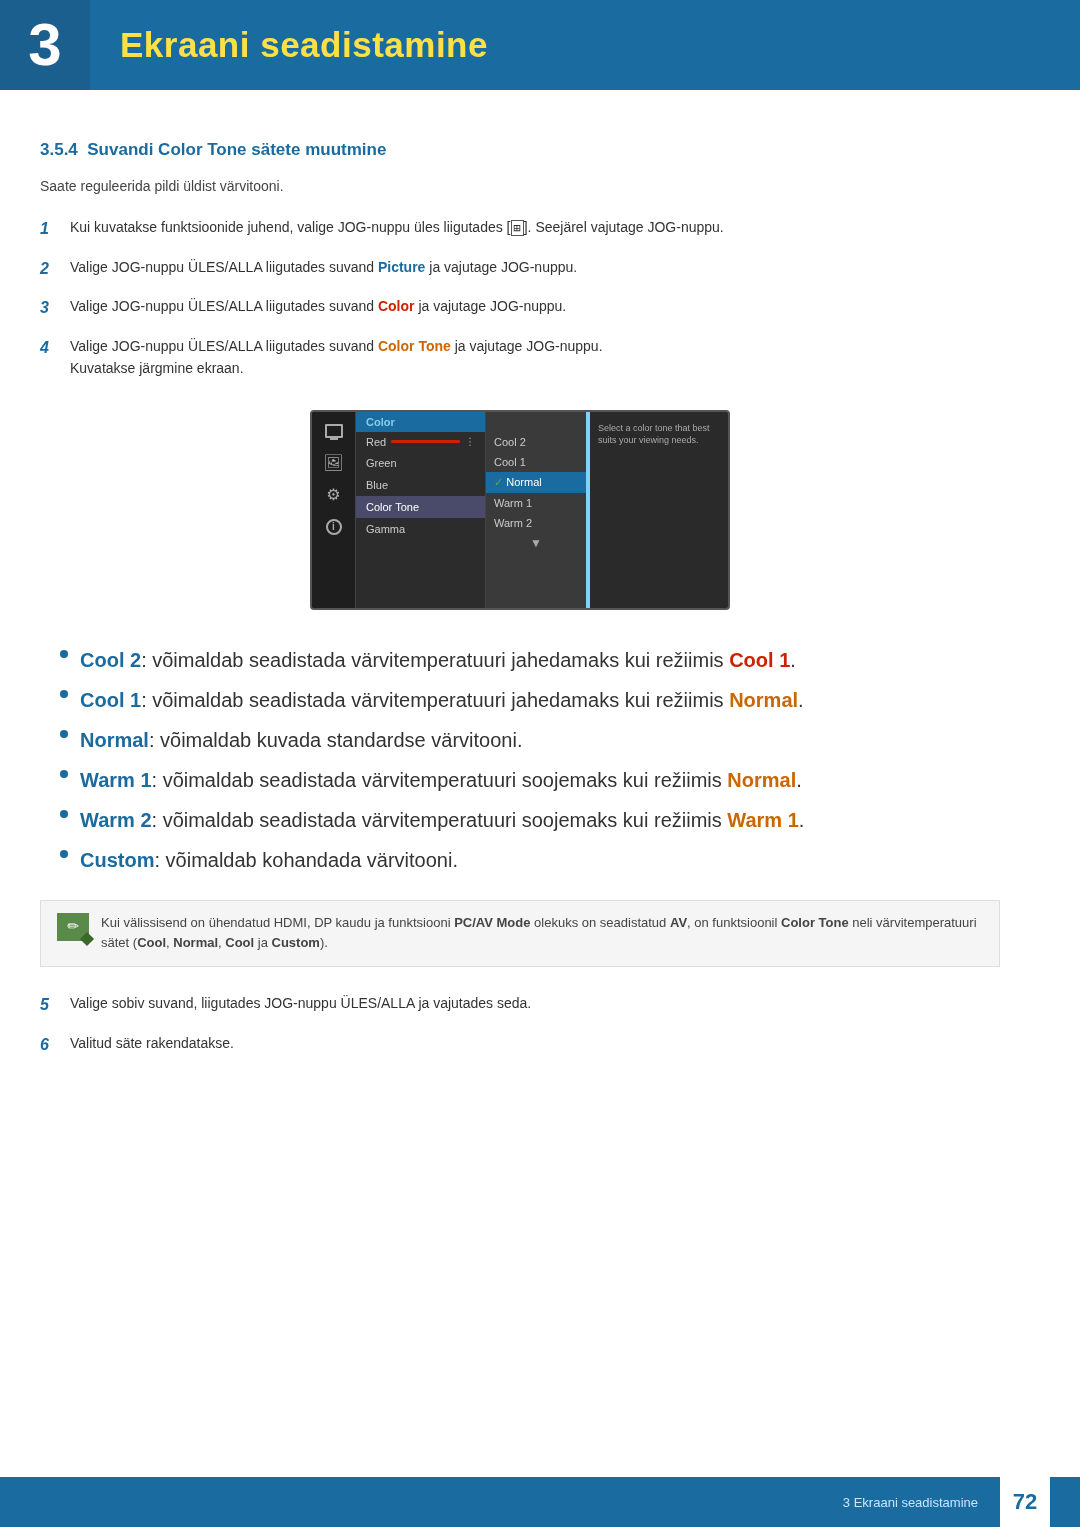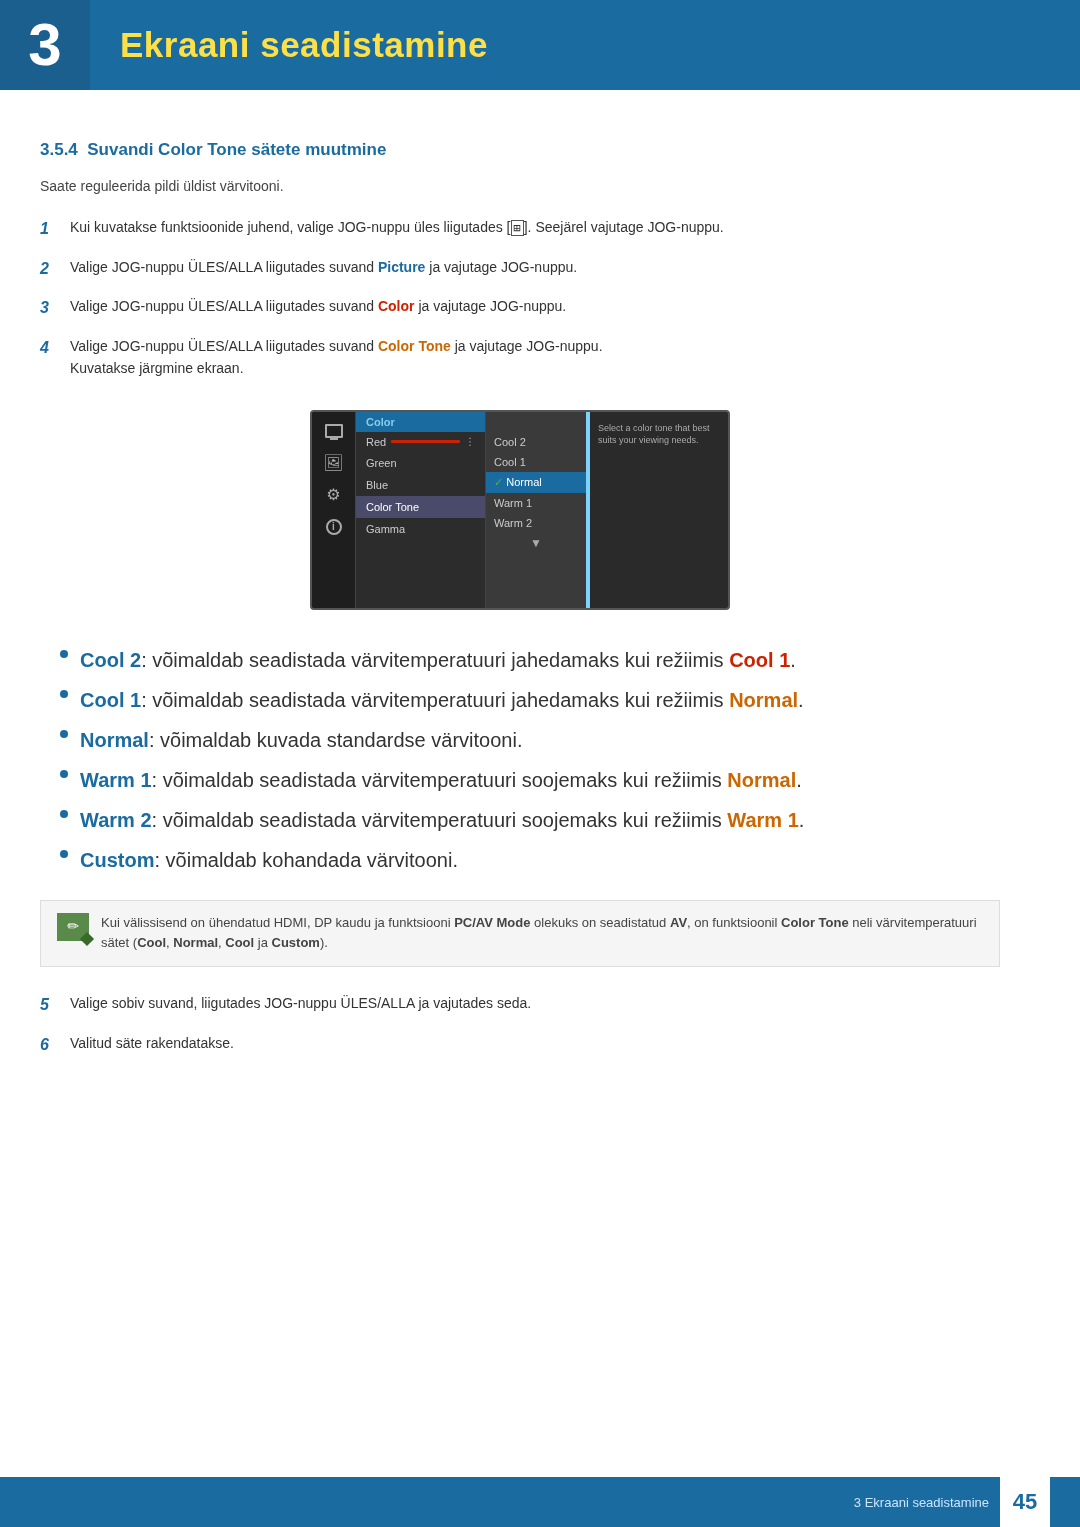"3 Ekraani seadistamine" .footer-text { margin-right: 11px -> 22px }
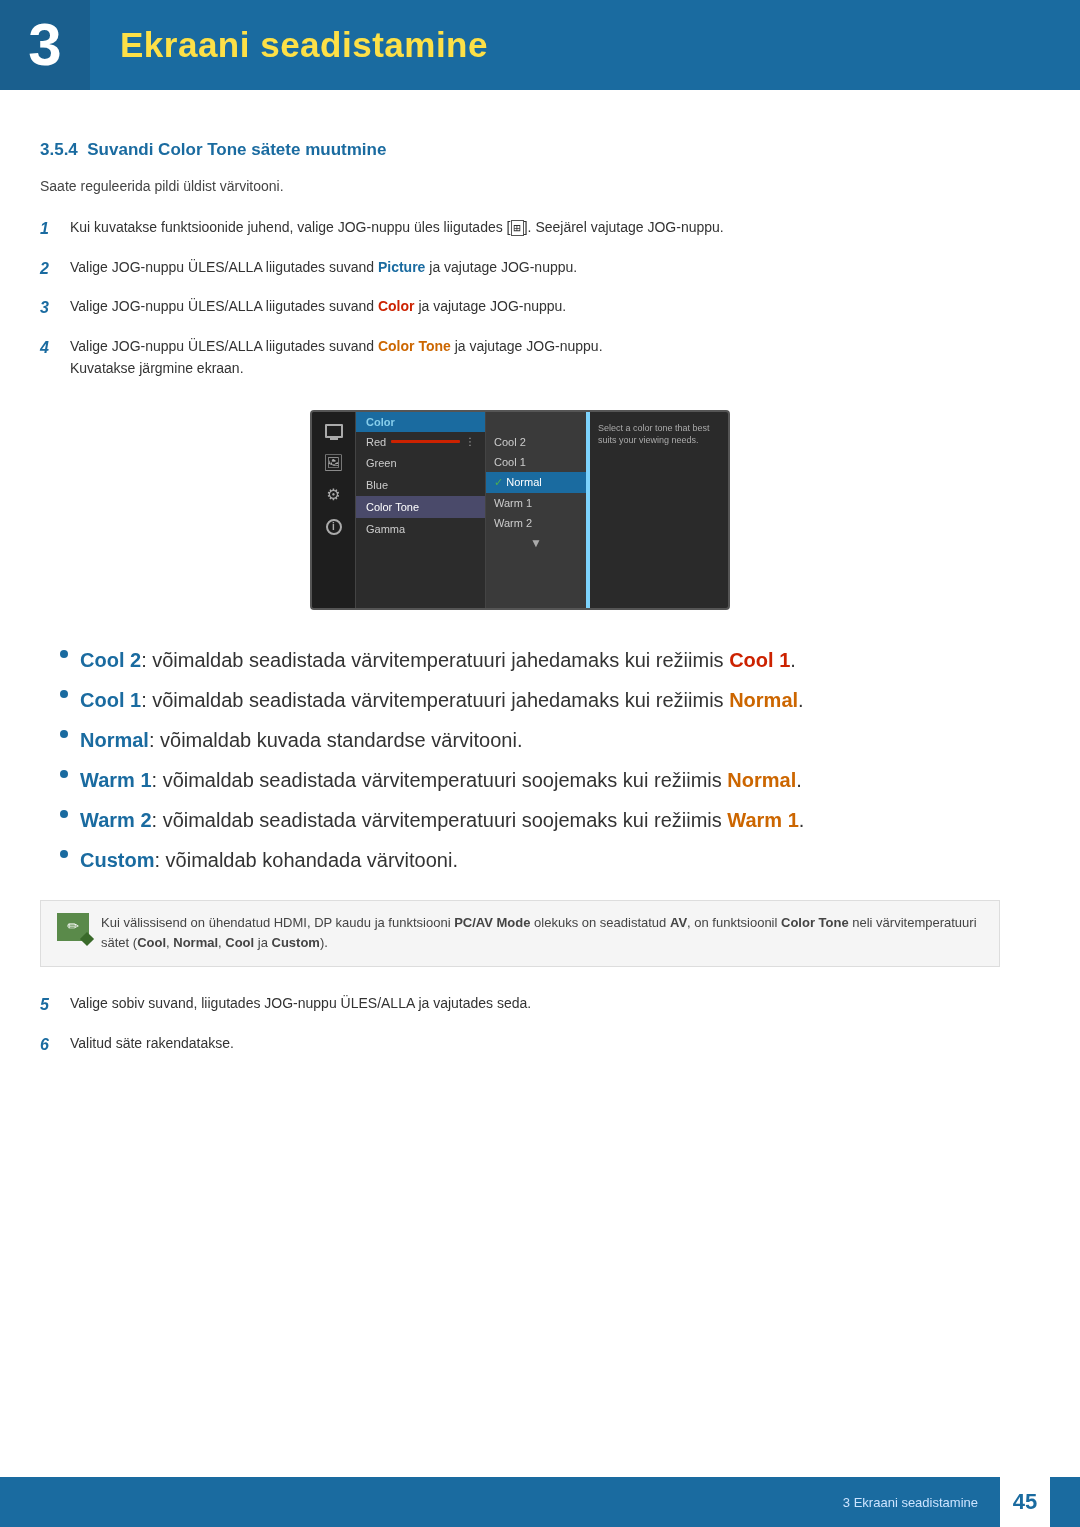"45" div.footer-number { text: 45 -> 72 }
